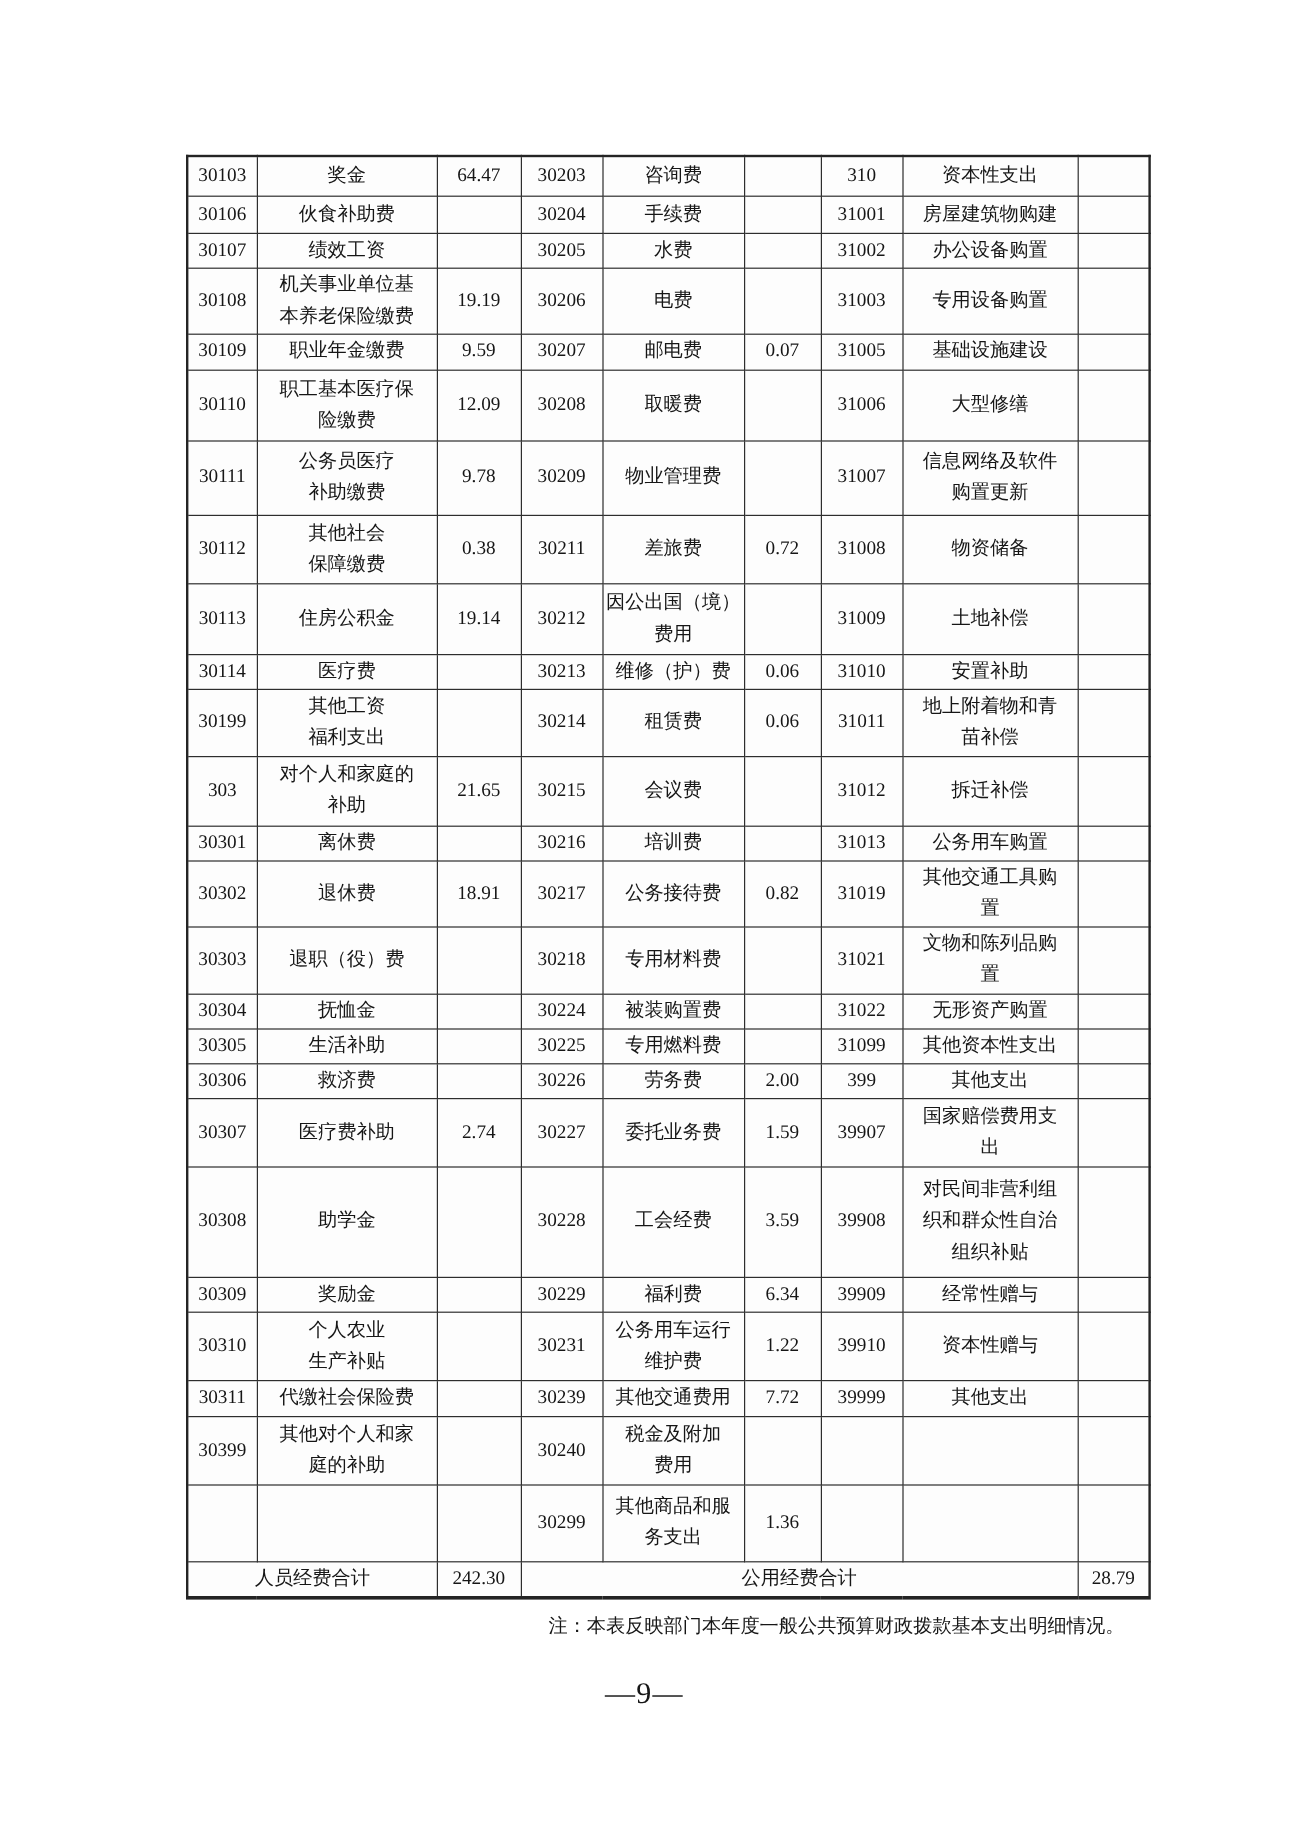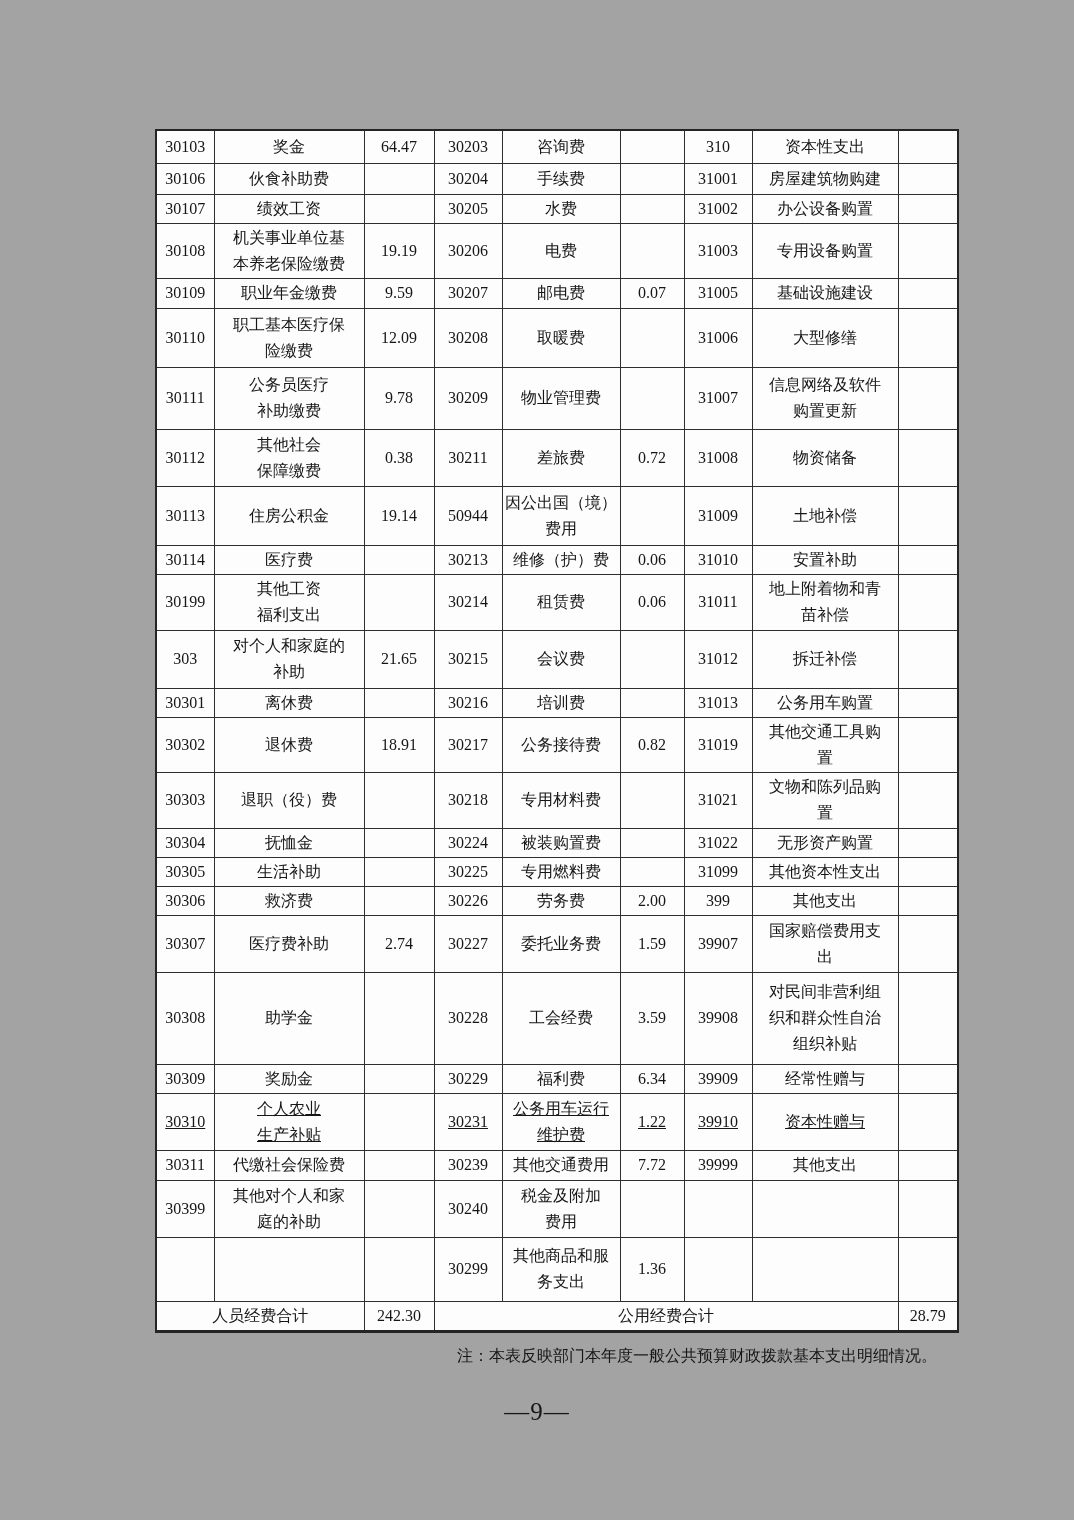"30103" .page { background: #a3a3a3 -> #ffffff }
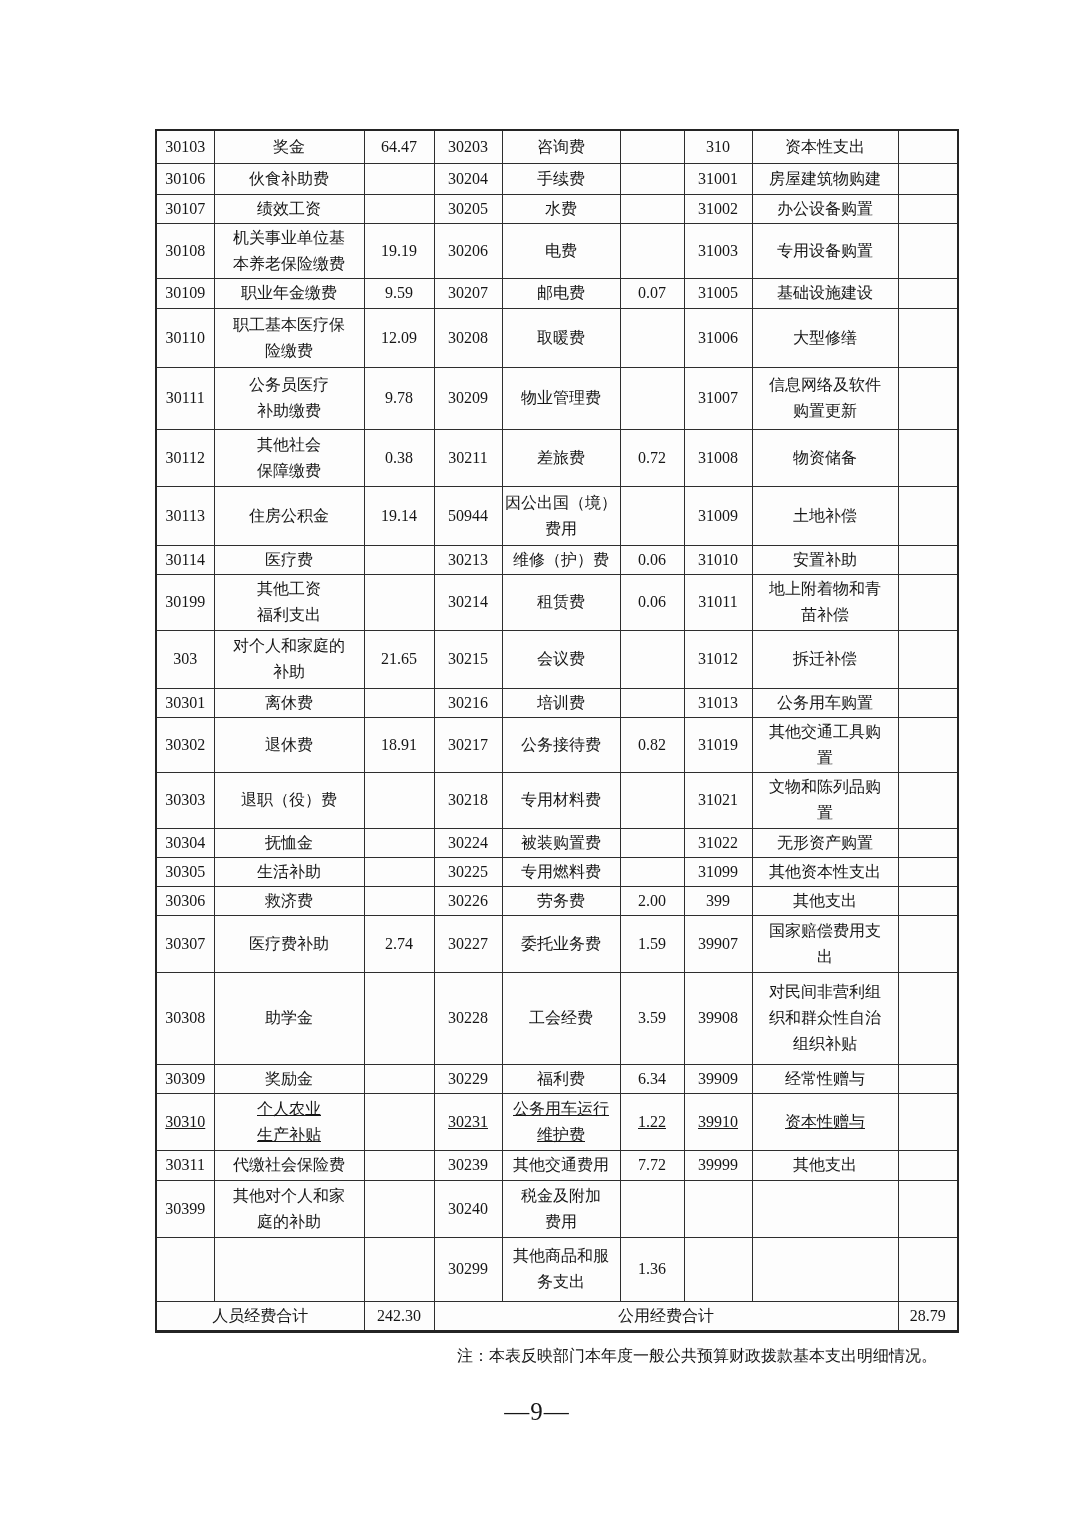"50944" td { text: 50944 -> 30212 }
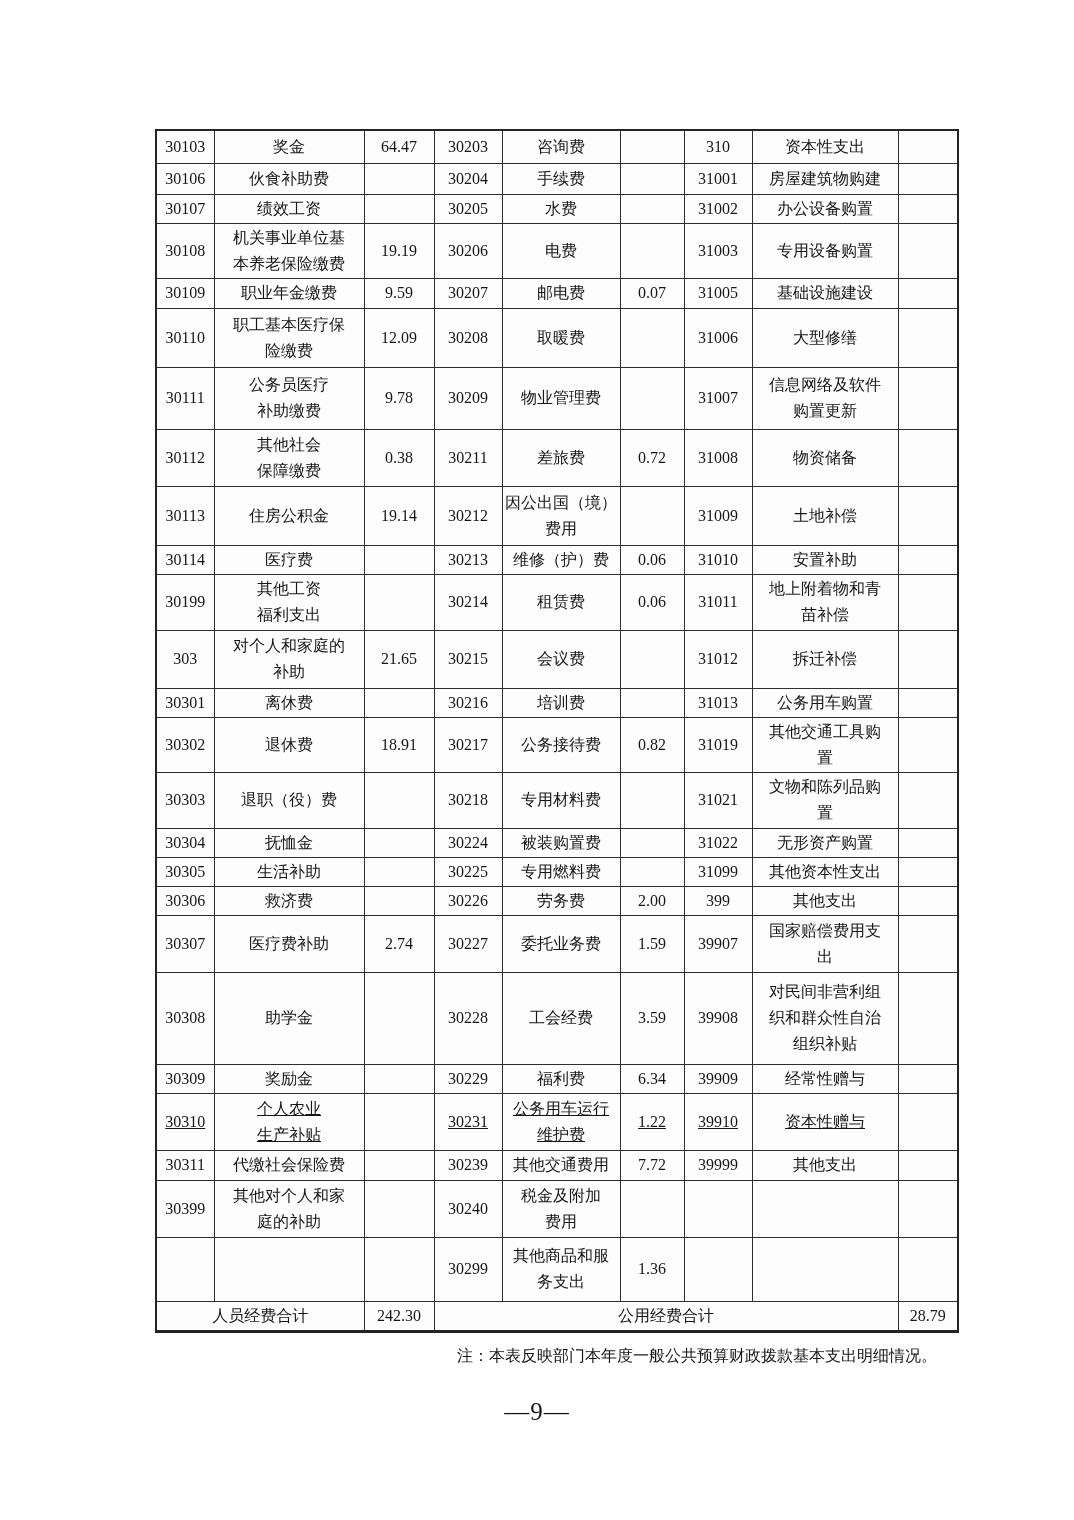"30310" tr { text-decoration: underline -> none }
